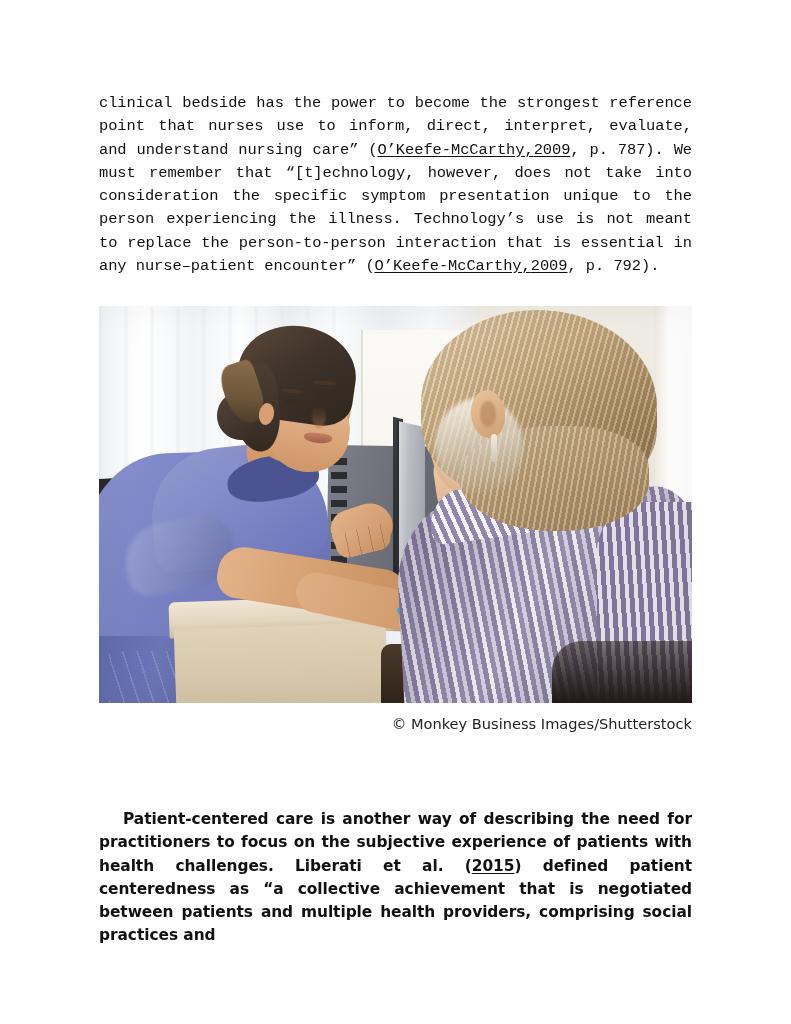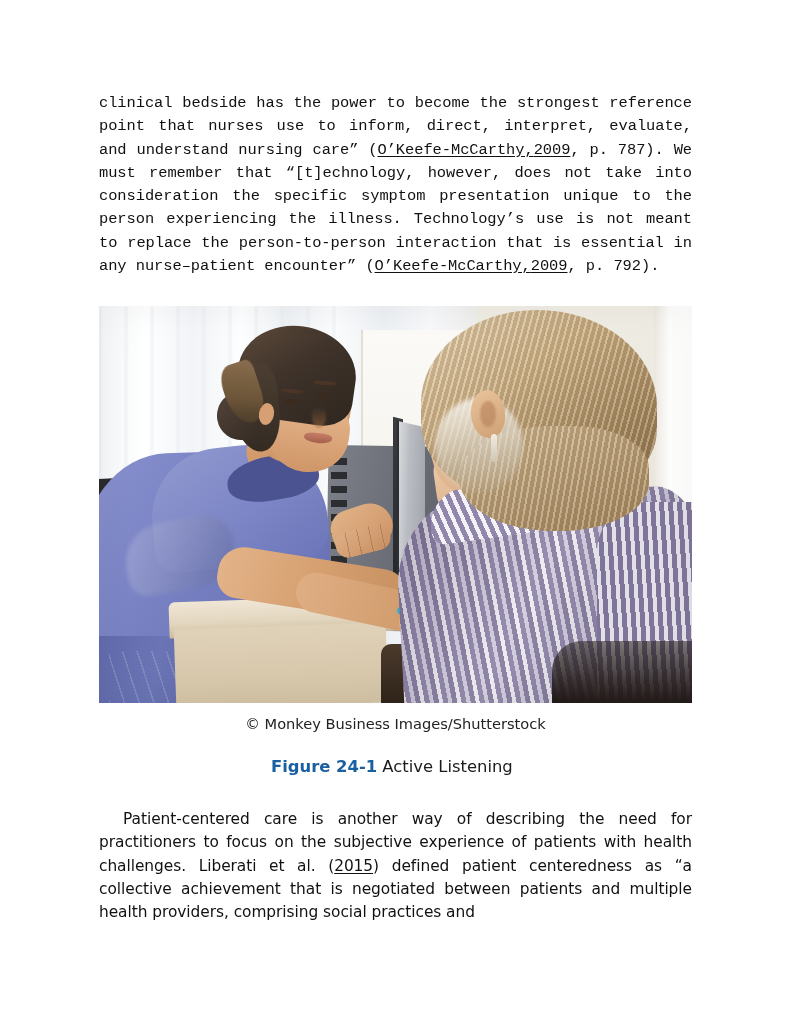"© Monkey Business Images/Shutterstock" .credit { text-align: center -> right }
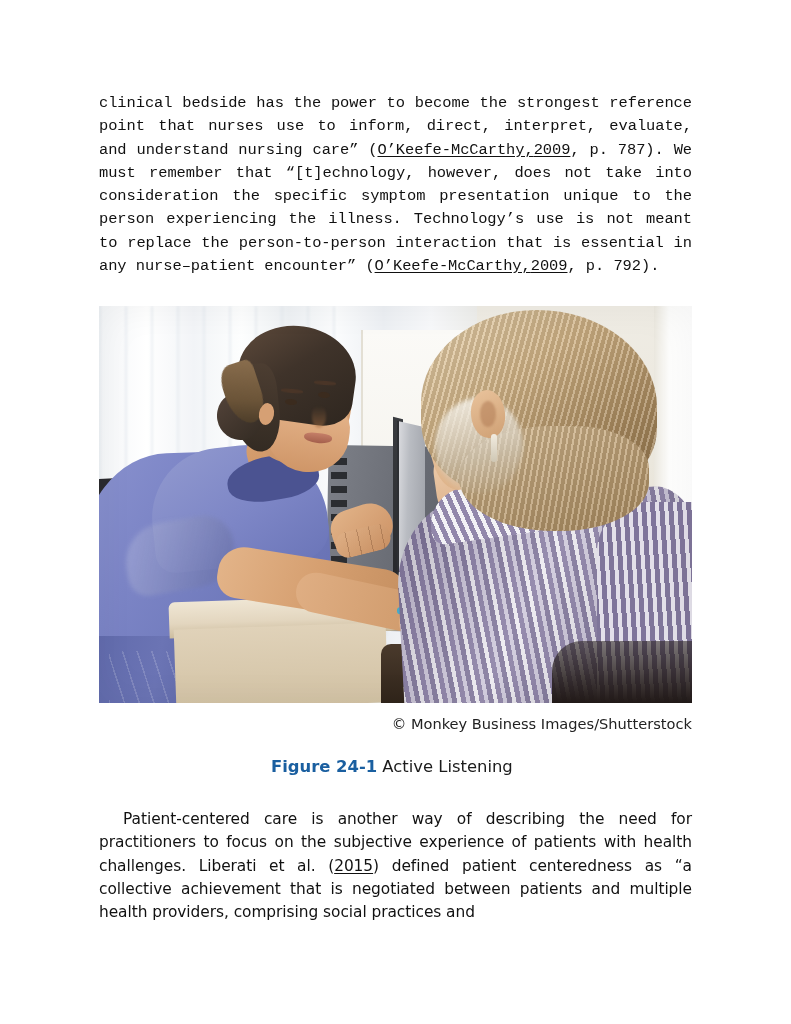"Figure 24-1 Active Listening" div.caption { html: <div><span>Figure 24-1</span><span> </span><span>Active Listening</span></div> -> none }
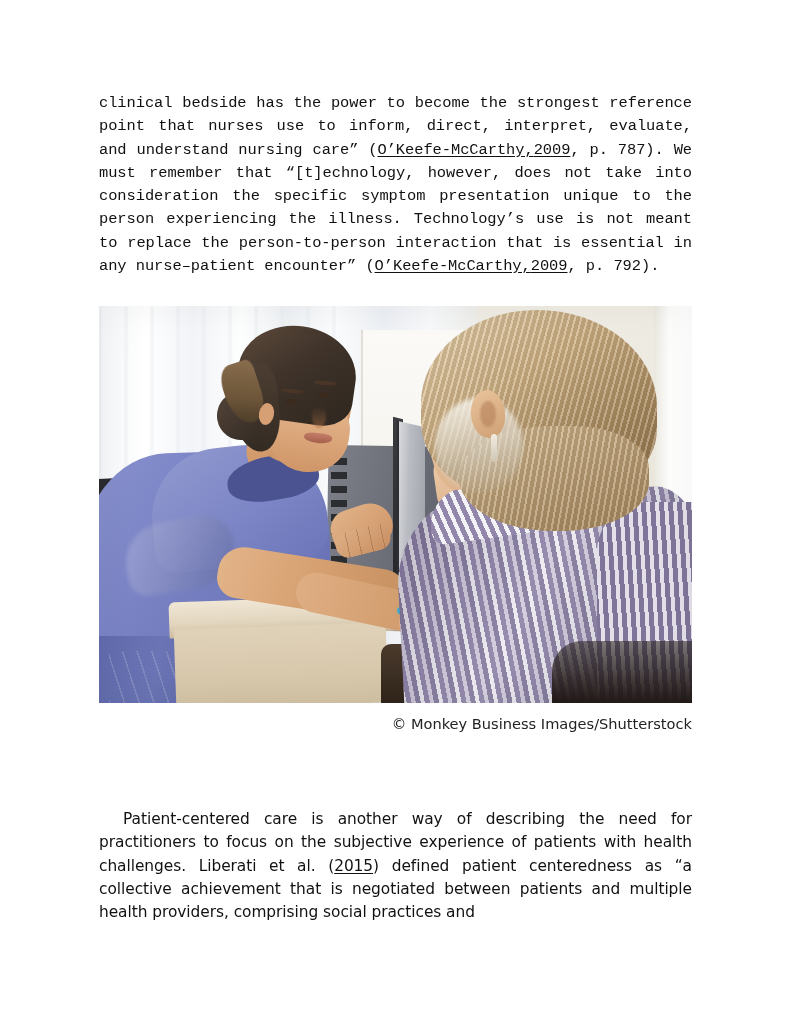"Patient-centered care is another way" .para.indent { font-weight: none -> bold }
